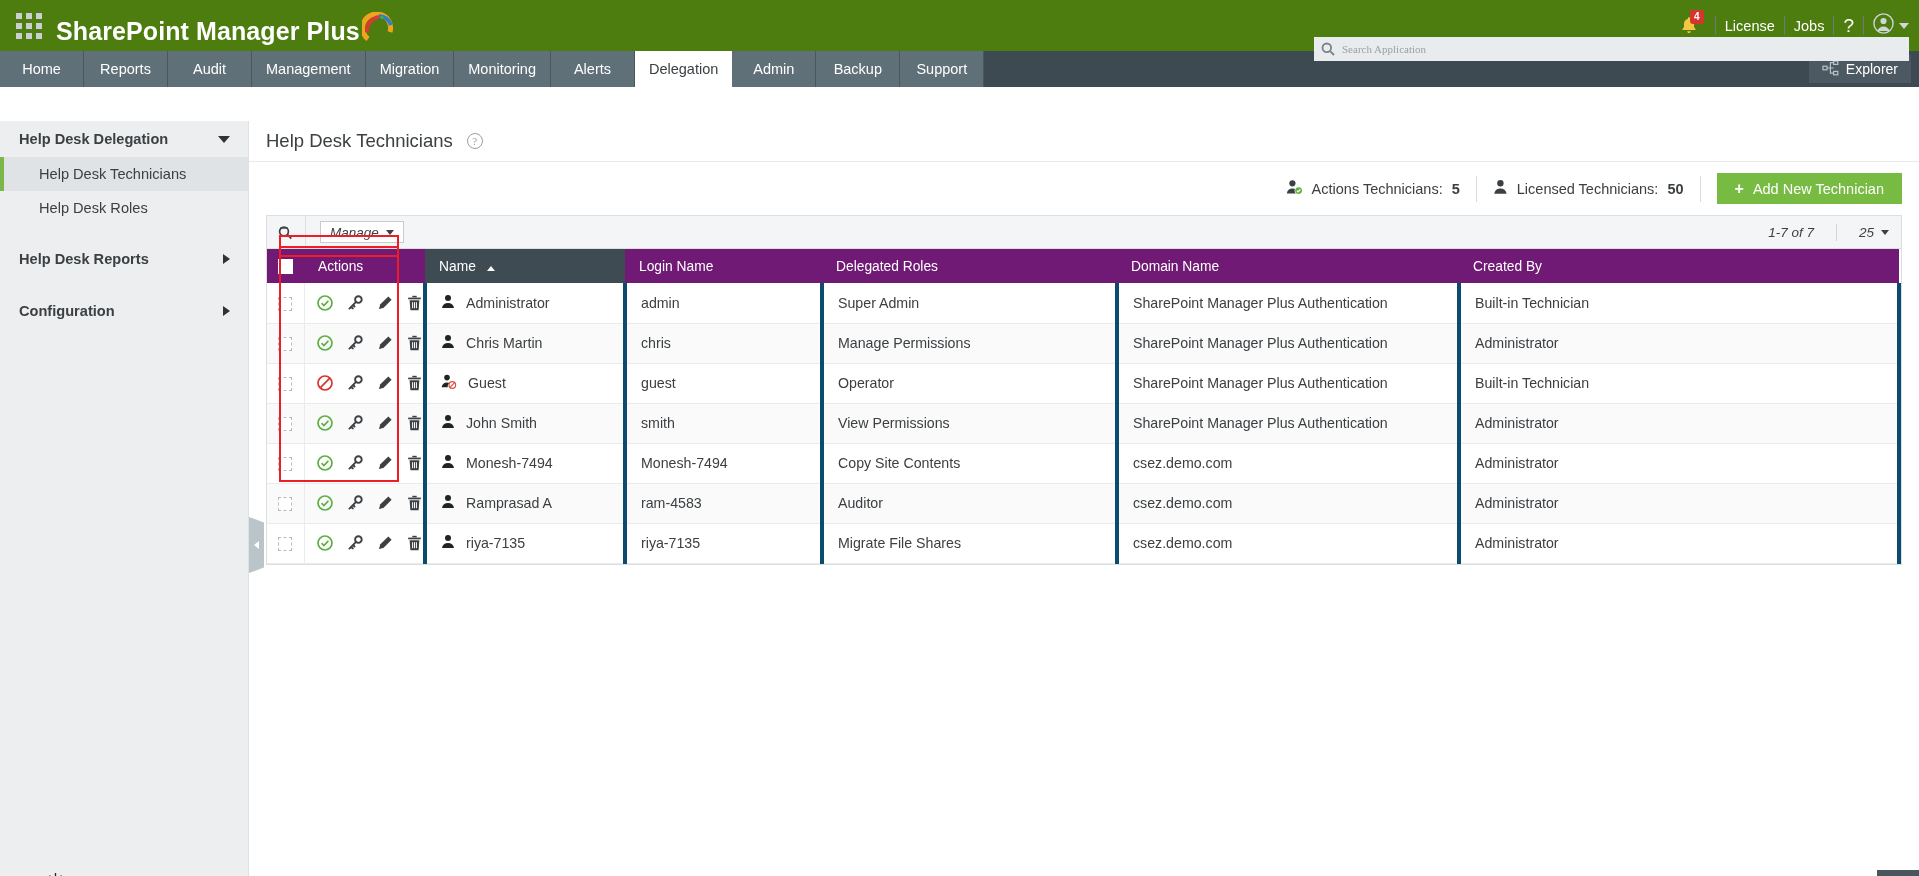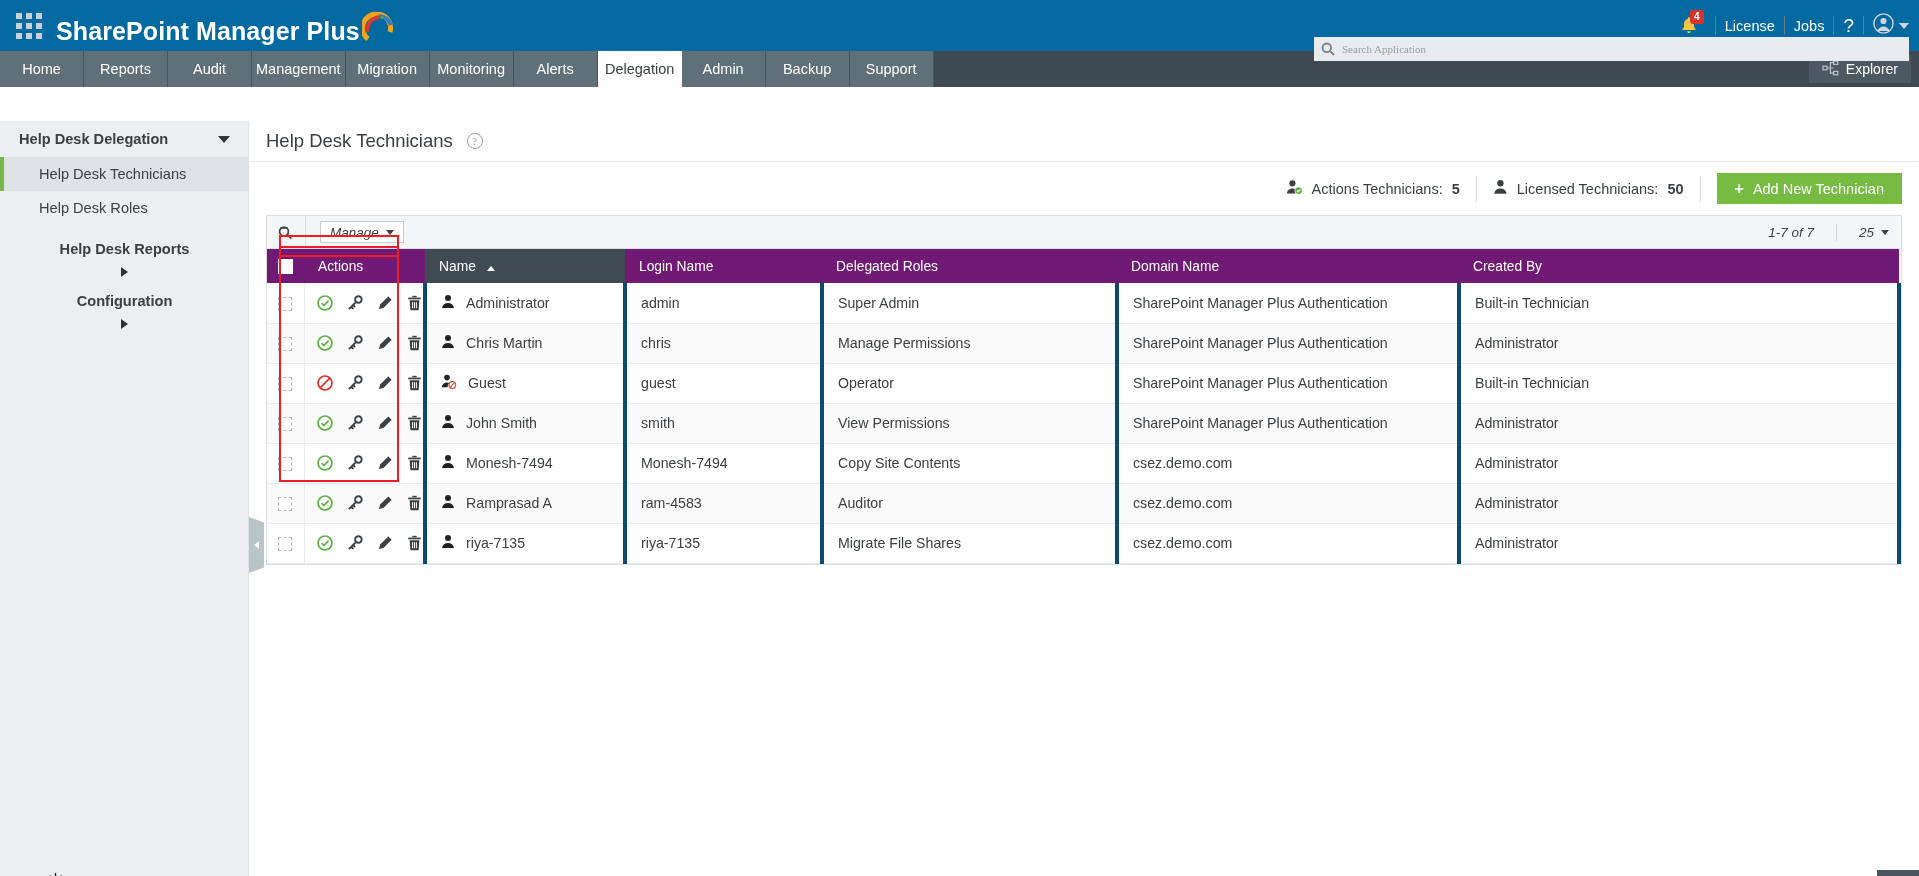"SharePoint Manager Plus" .topbar { background: #0369a1 -> #4d7c0f }
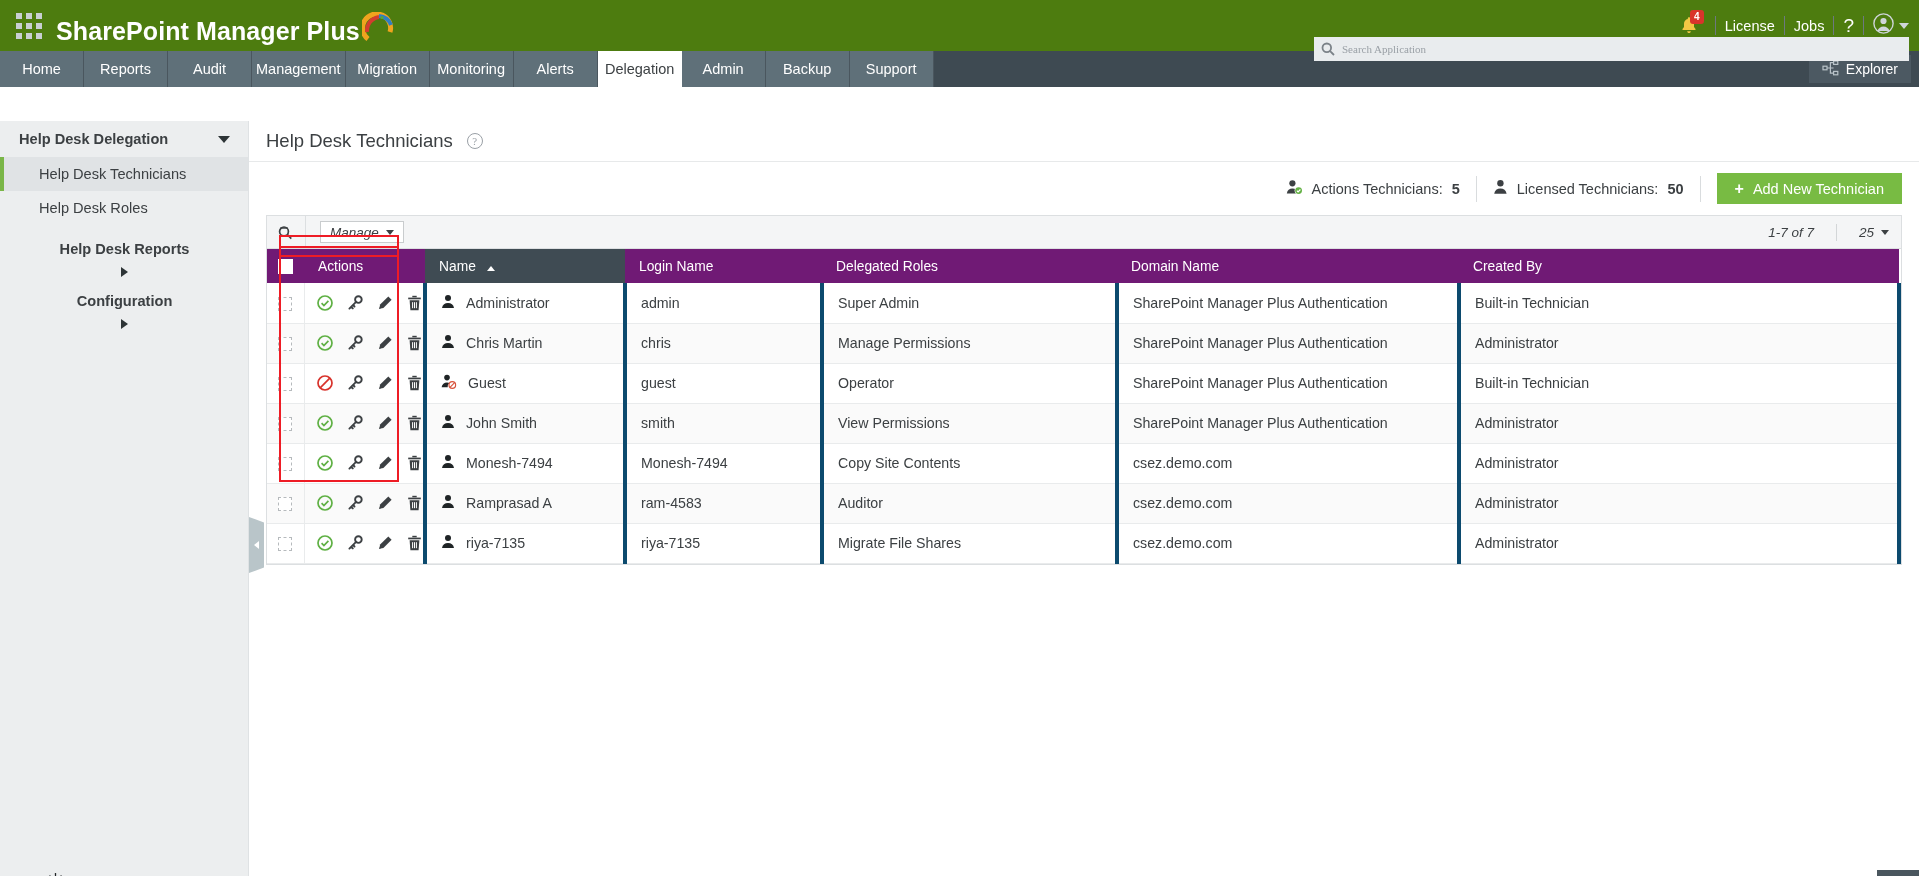"Home" .tab { padding: 0 4px -> 0 14px }
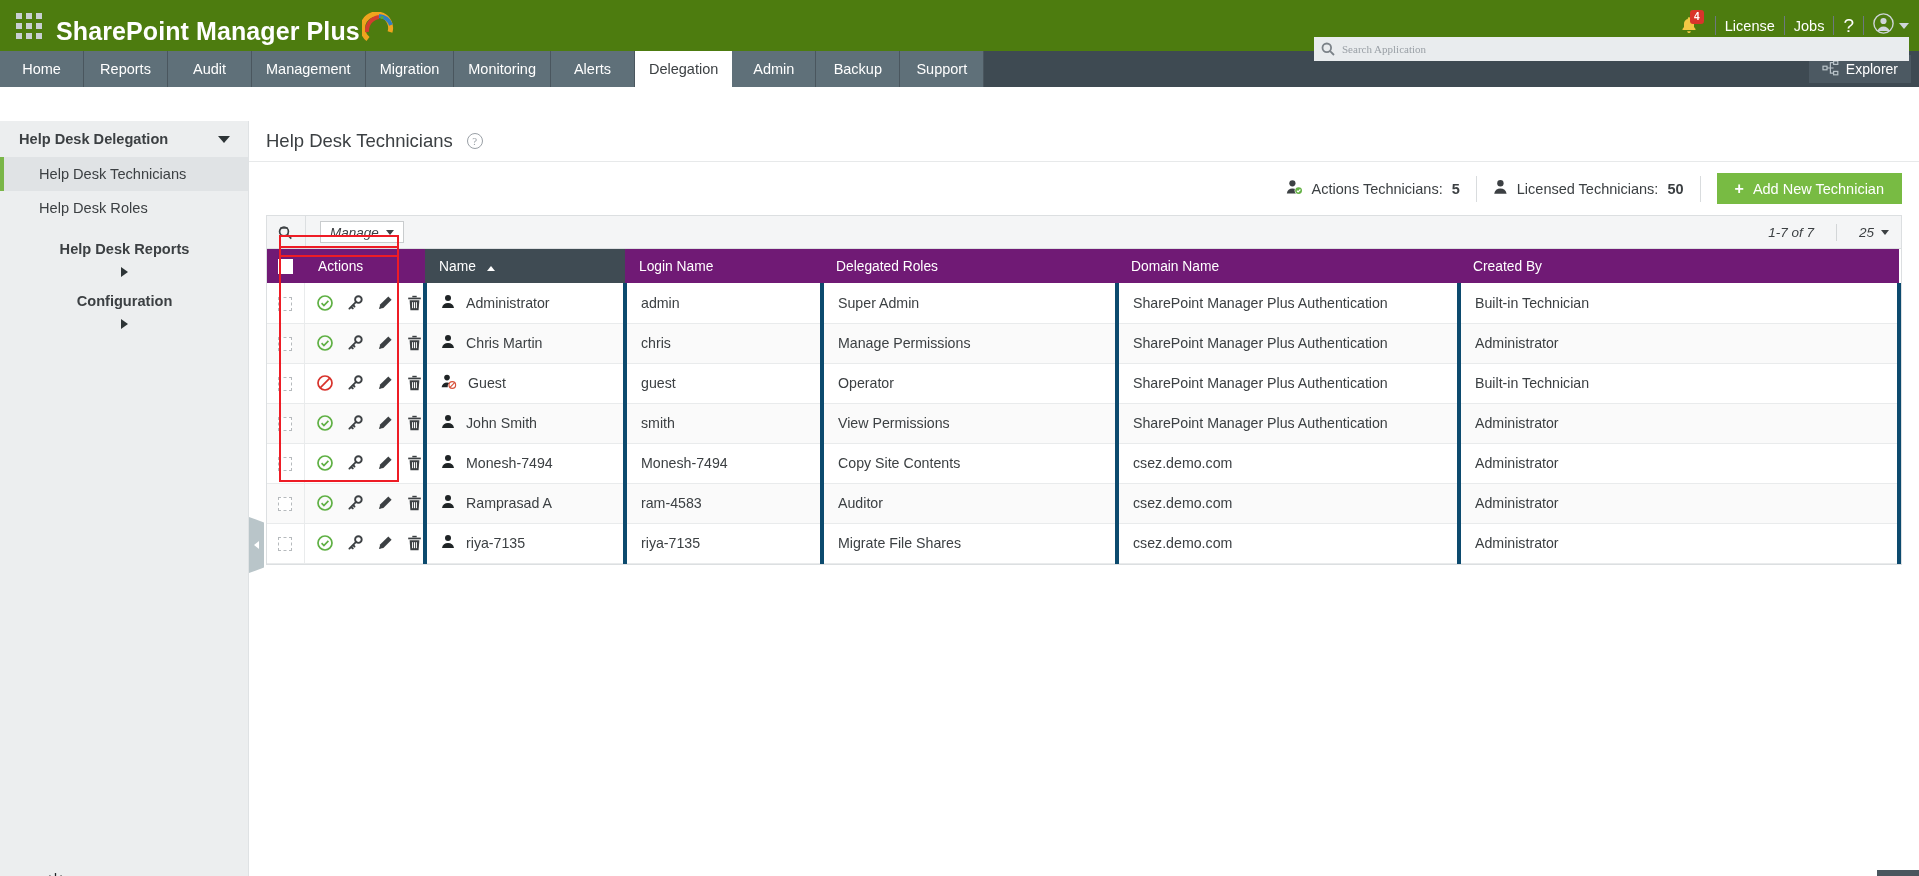"Help Desk Reports" .side-group.spaced { flex-direction: column -> none }
